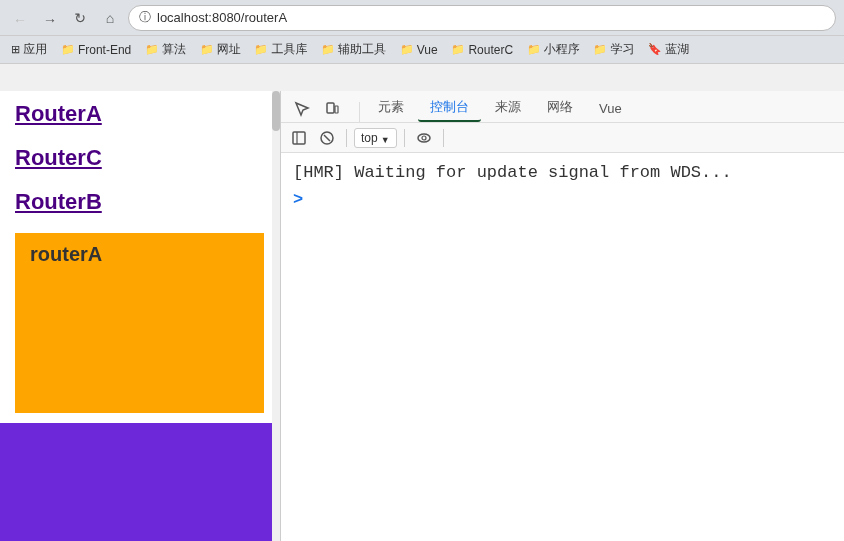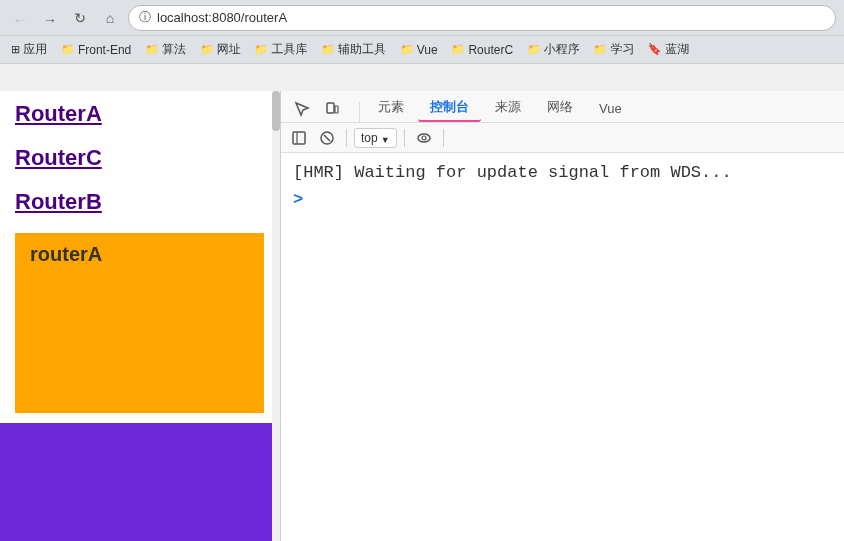"控制台" .devtools-tab.active { border-bottom: 2px solid #ec4899 -> 2px solid #14532d; font-weight: 700 -> 400 }
